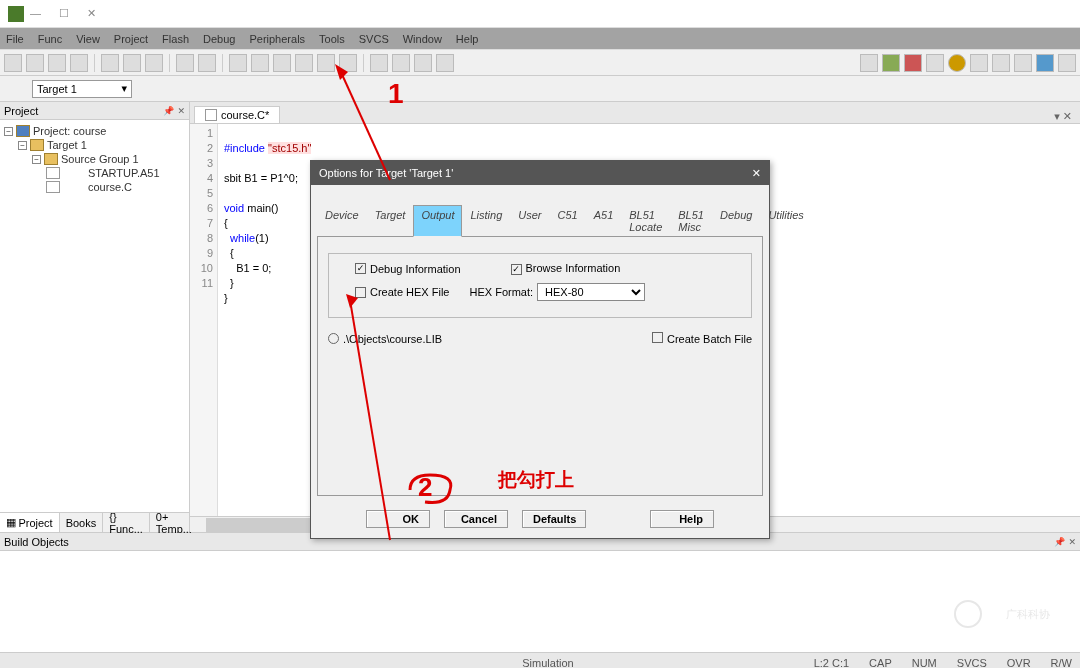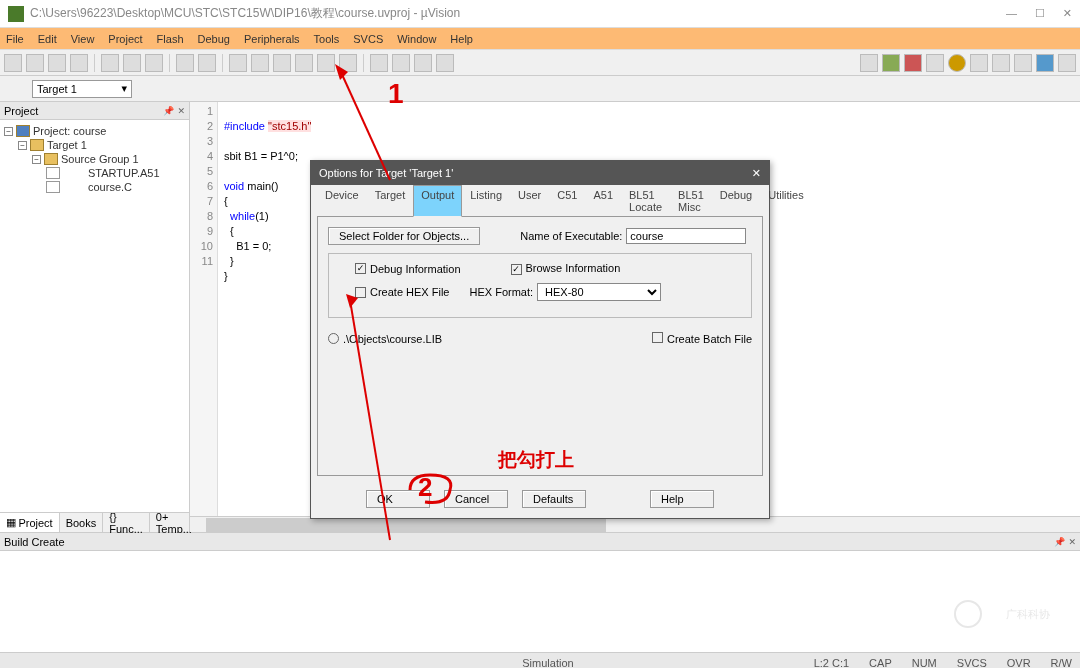"C:\Users\96223\Desktop\MCU\STC\STC15W\DI" div.title { html: <div>C:\Users\96223\Desktop\MCU\STC\STC15W\DIP16\教程\course.uvproj - µVision</div> -> none }
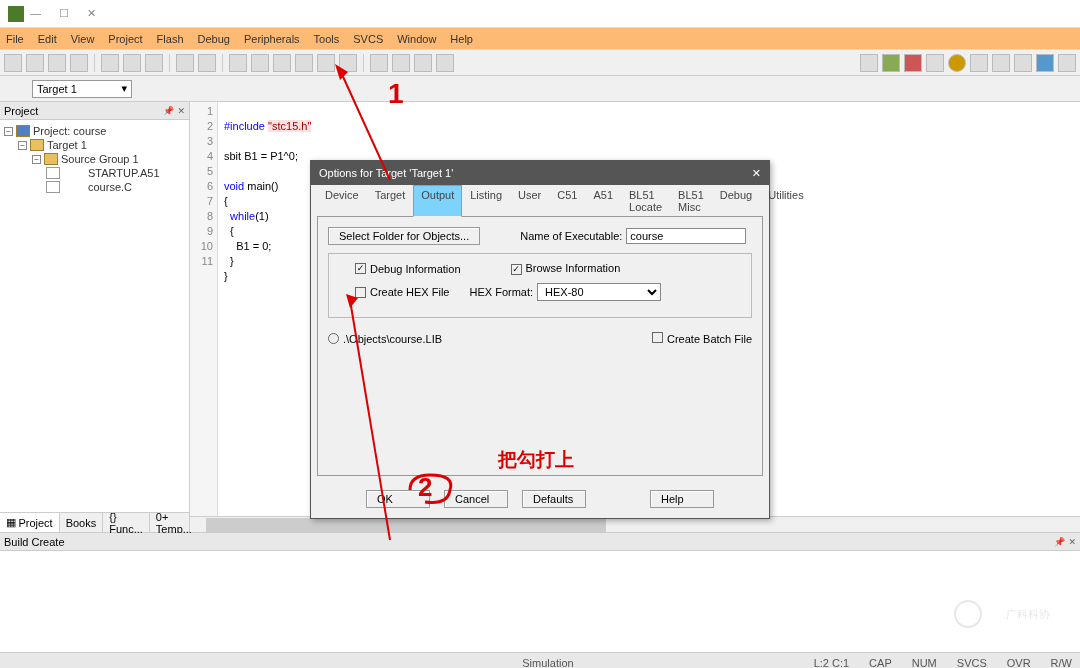"File" .menubar { background: #fdba74 -> #a3a3a3 }
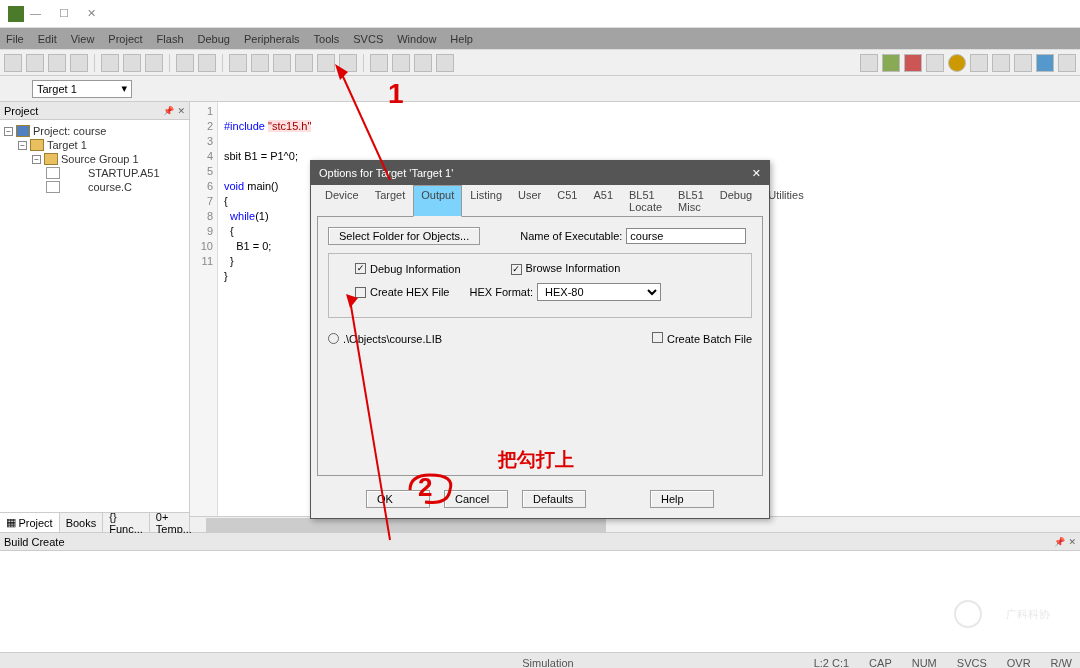"Edit" span { text: Edit -> Func }
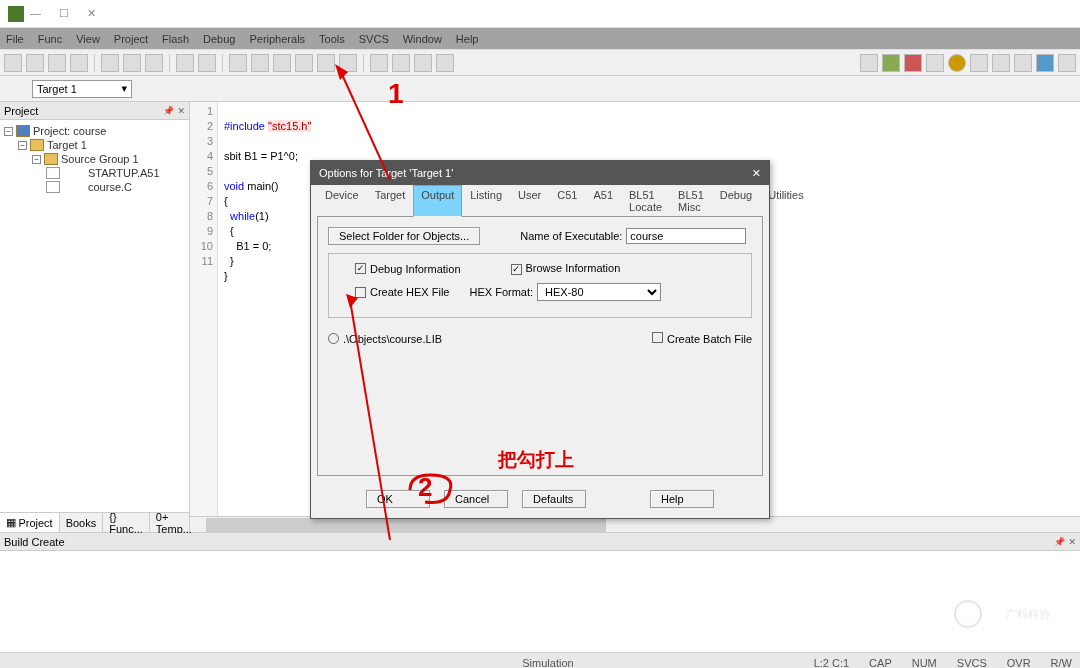"course.C*" div.editor-tabs { html: none -> <div> <div> <span></span> <span>course.C*</span> </div> <div>▾ ✕</div> </div> }
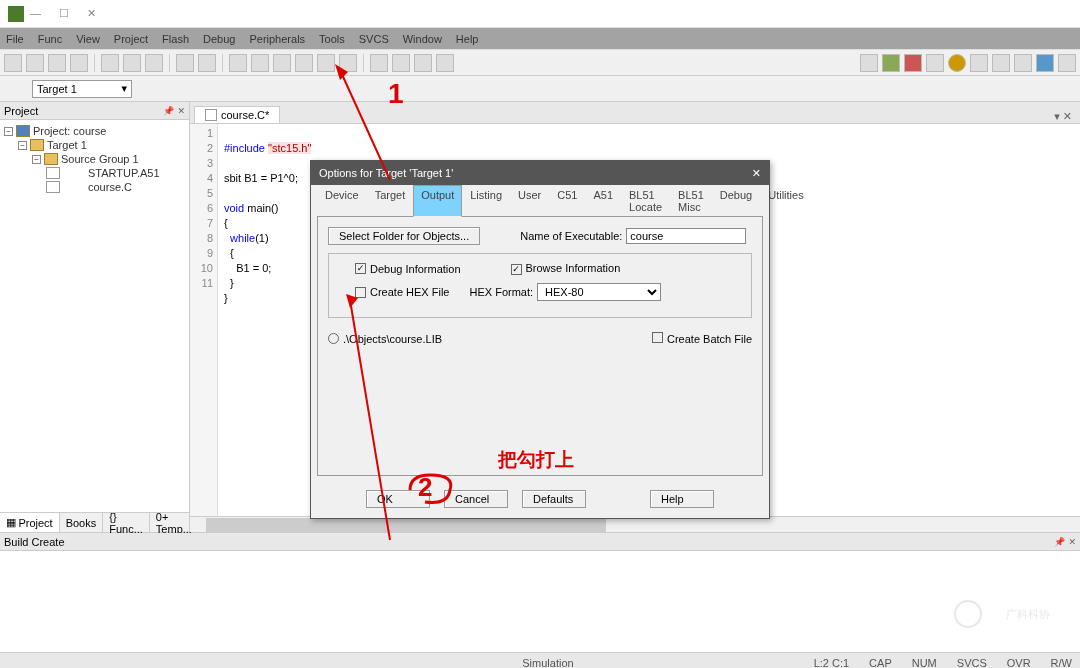"Device" .dlg-tabs { font-style: none -> italic; padding: 0 6px 0 6px -> 20px 6px 0 6px }
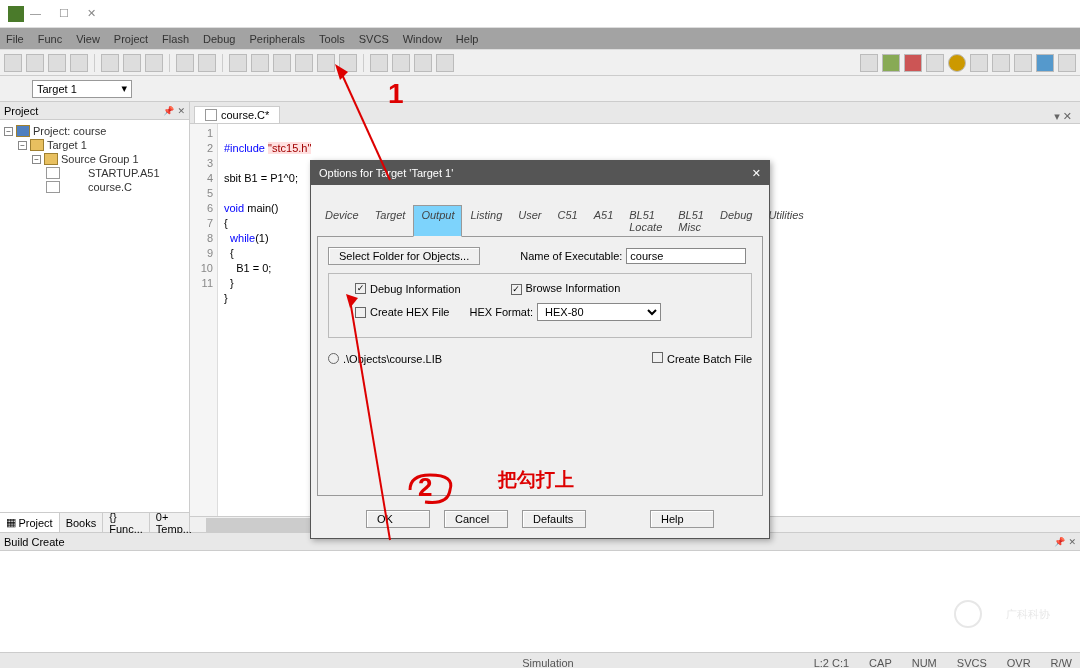"Select Folder for Objects..." div.dlg-row { html: <div> <button>Select Folder for Objects...</button> <span>Name of Executable:</span> <input> </div> -> none }
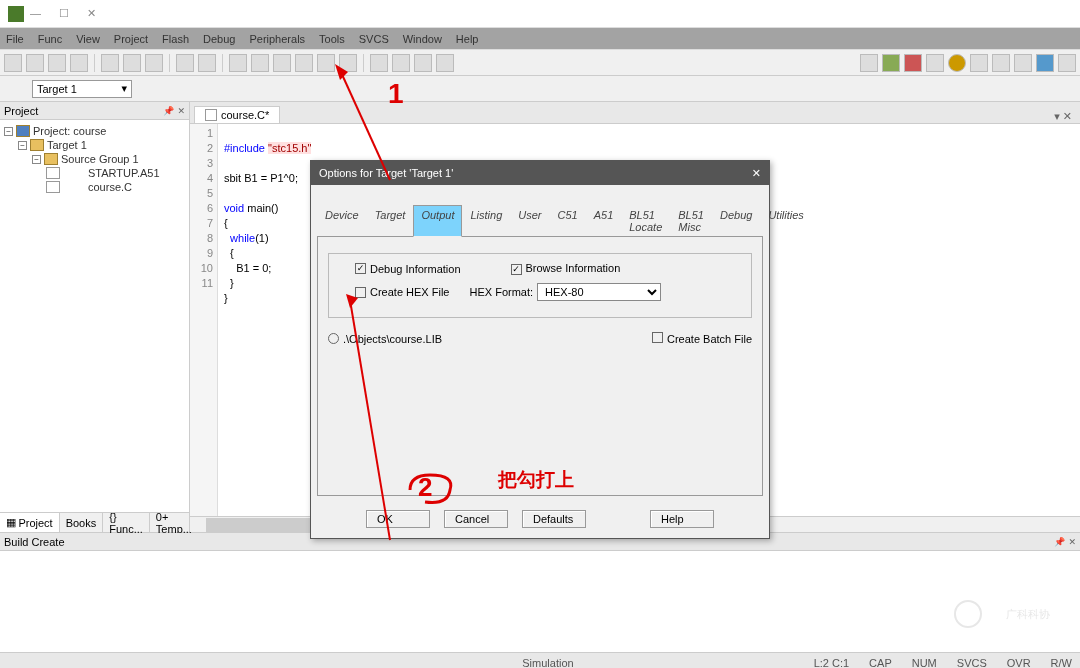"HEX-80" select.dlg-input { width: 124px -> 108px }
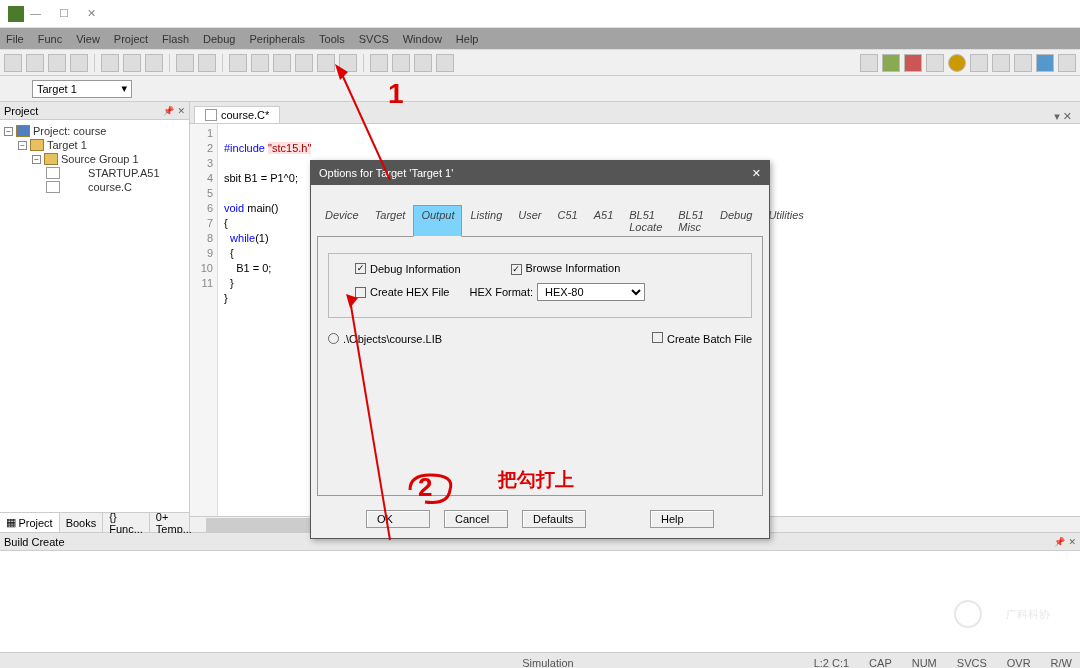"OK" .dlg-buttons .dlg-btn { font-weight: none -> bold; text-align: left -> right }
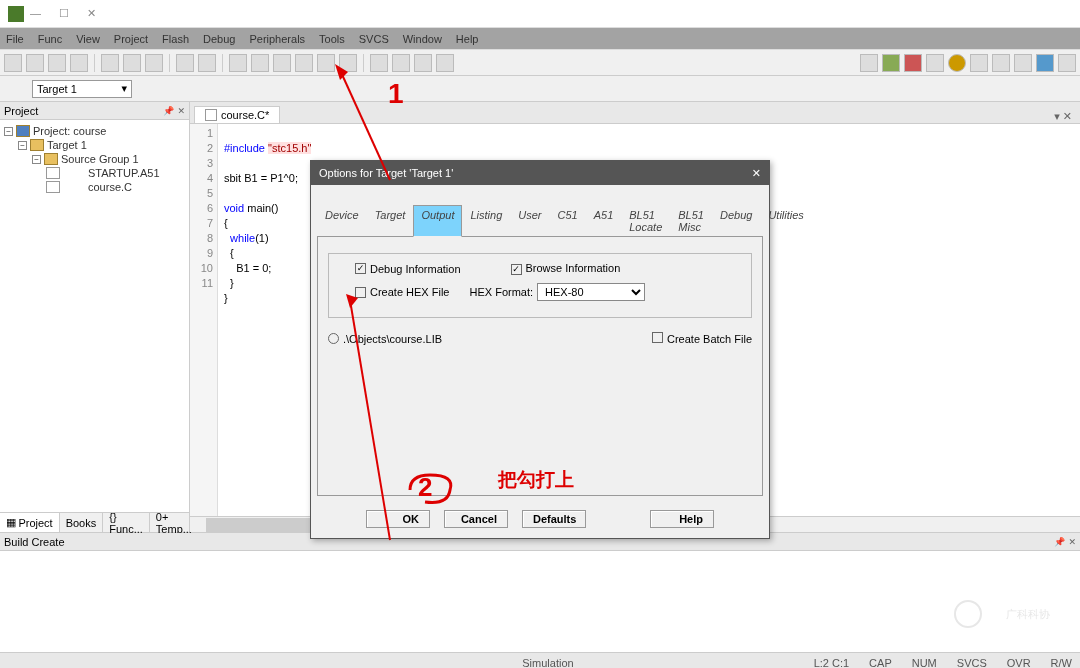"Build Create" span { text: Create -> Objects }
